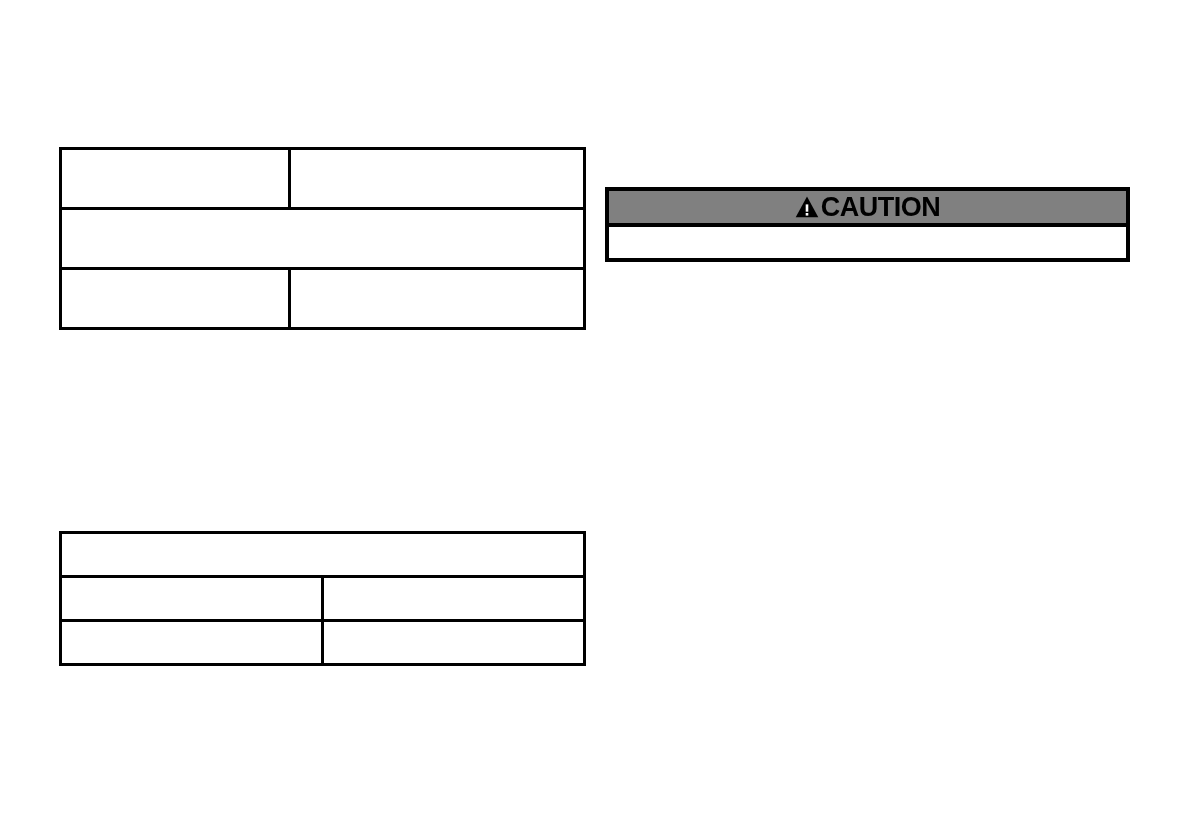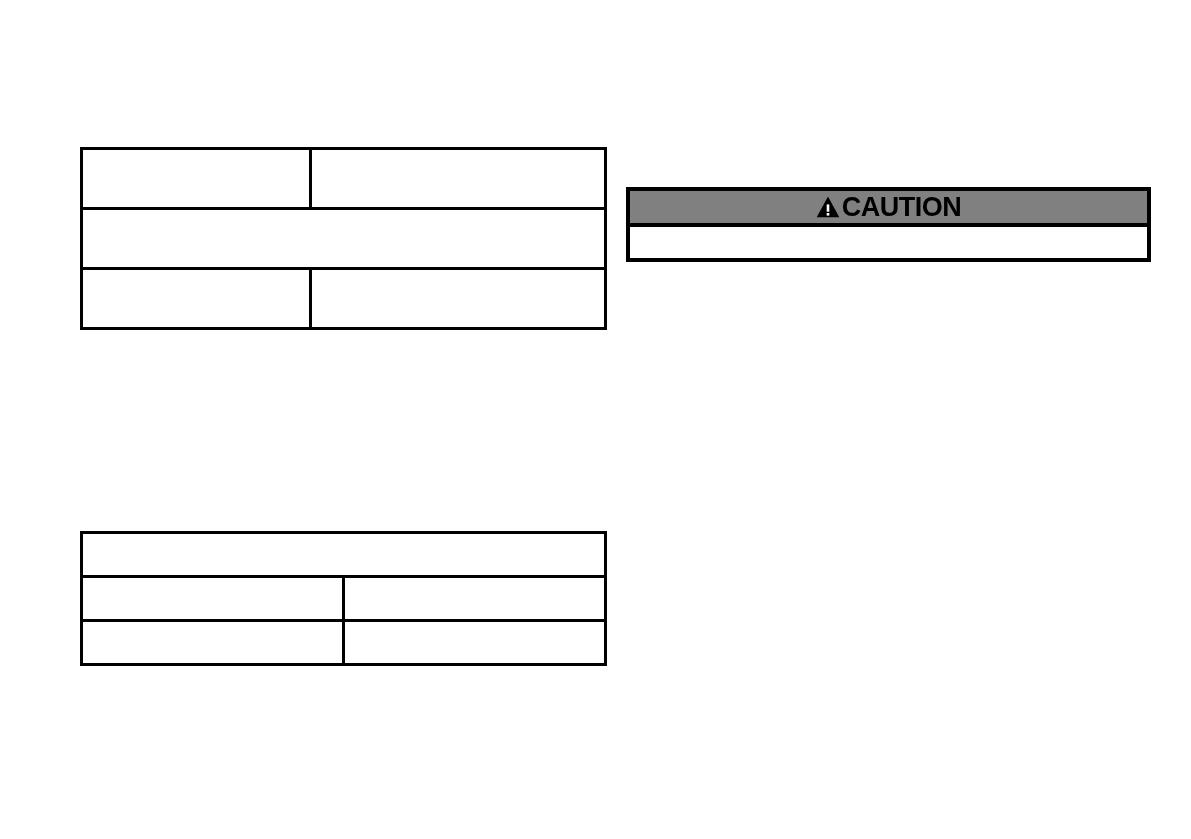"CAUTION" .page { margin-left: 21px -> none }
